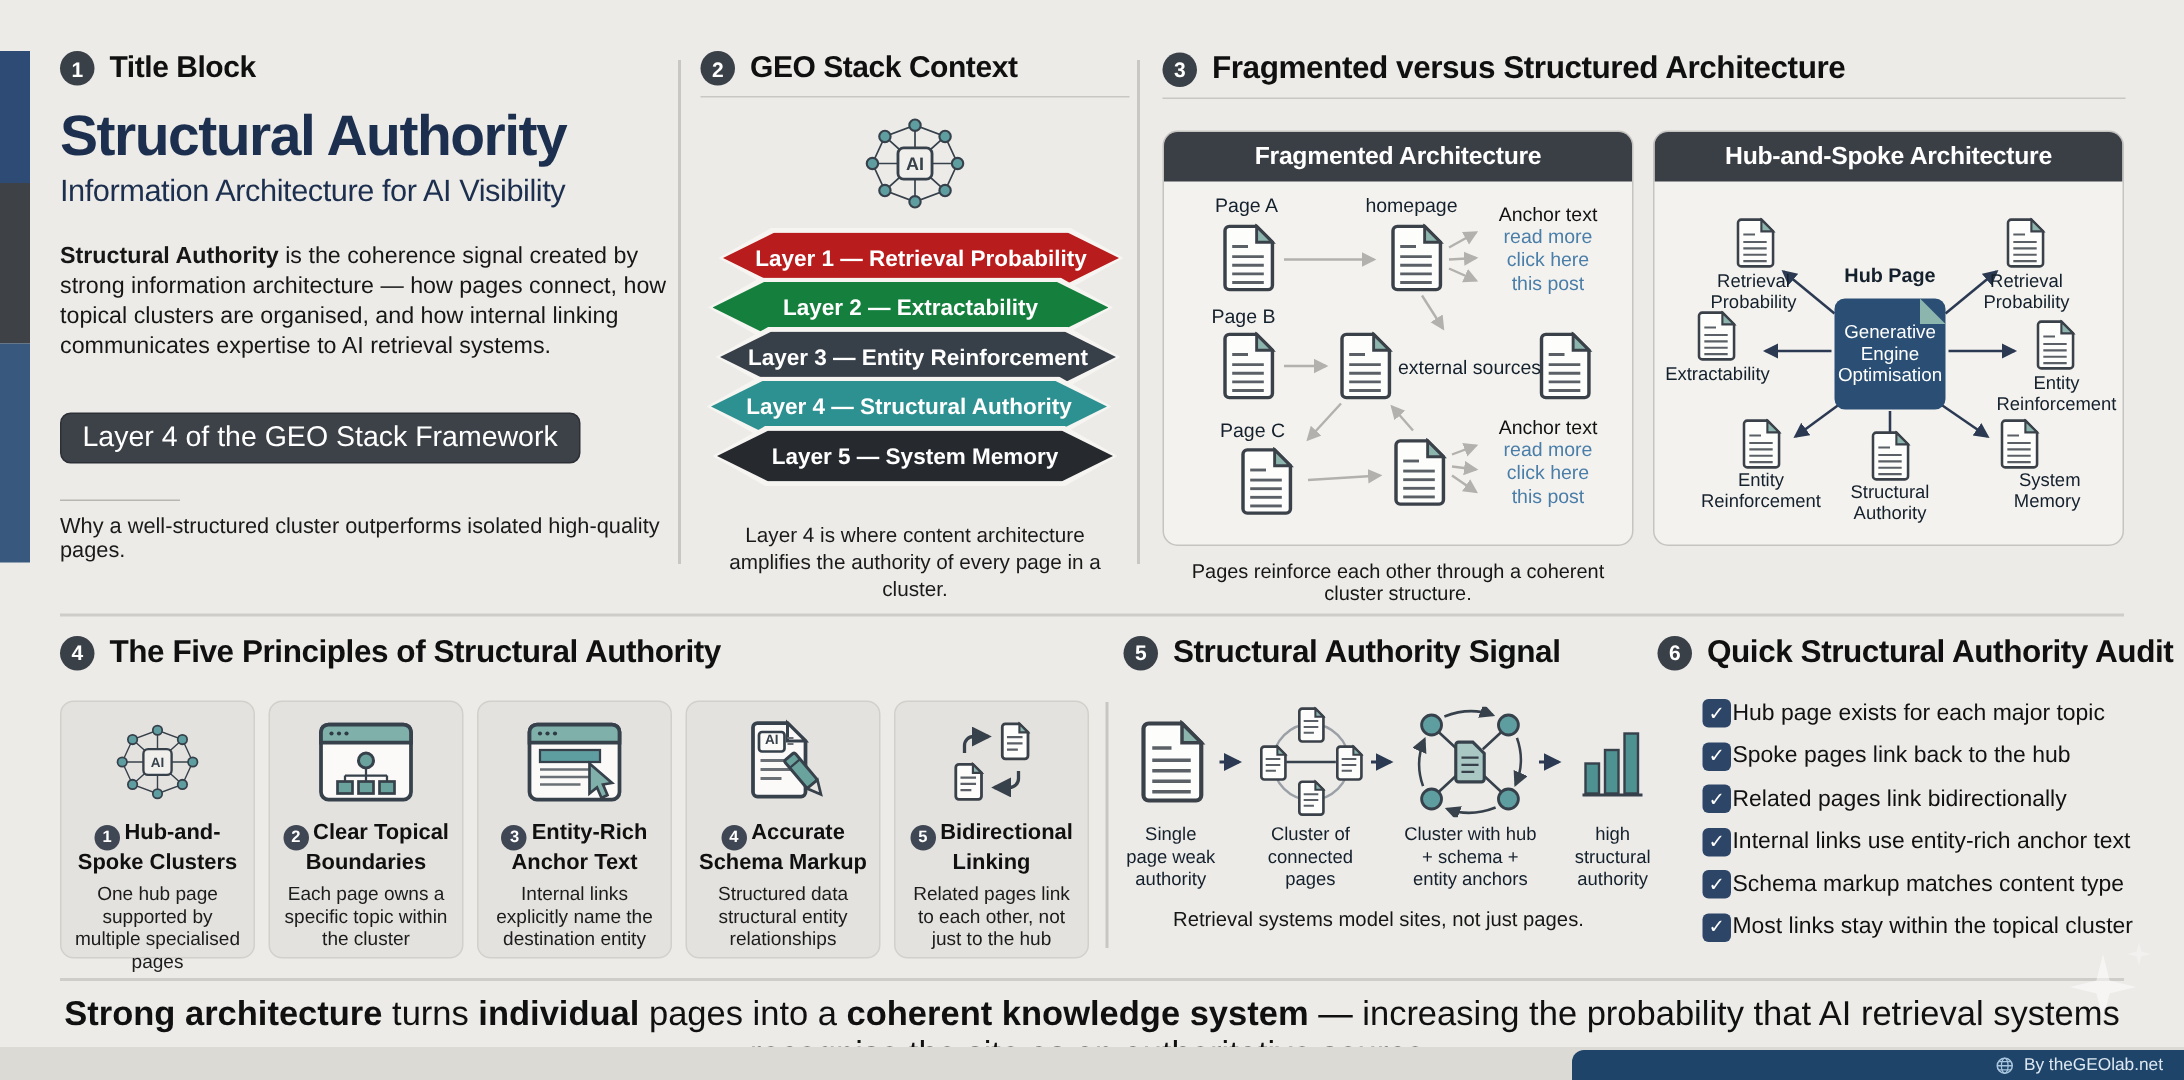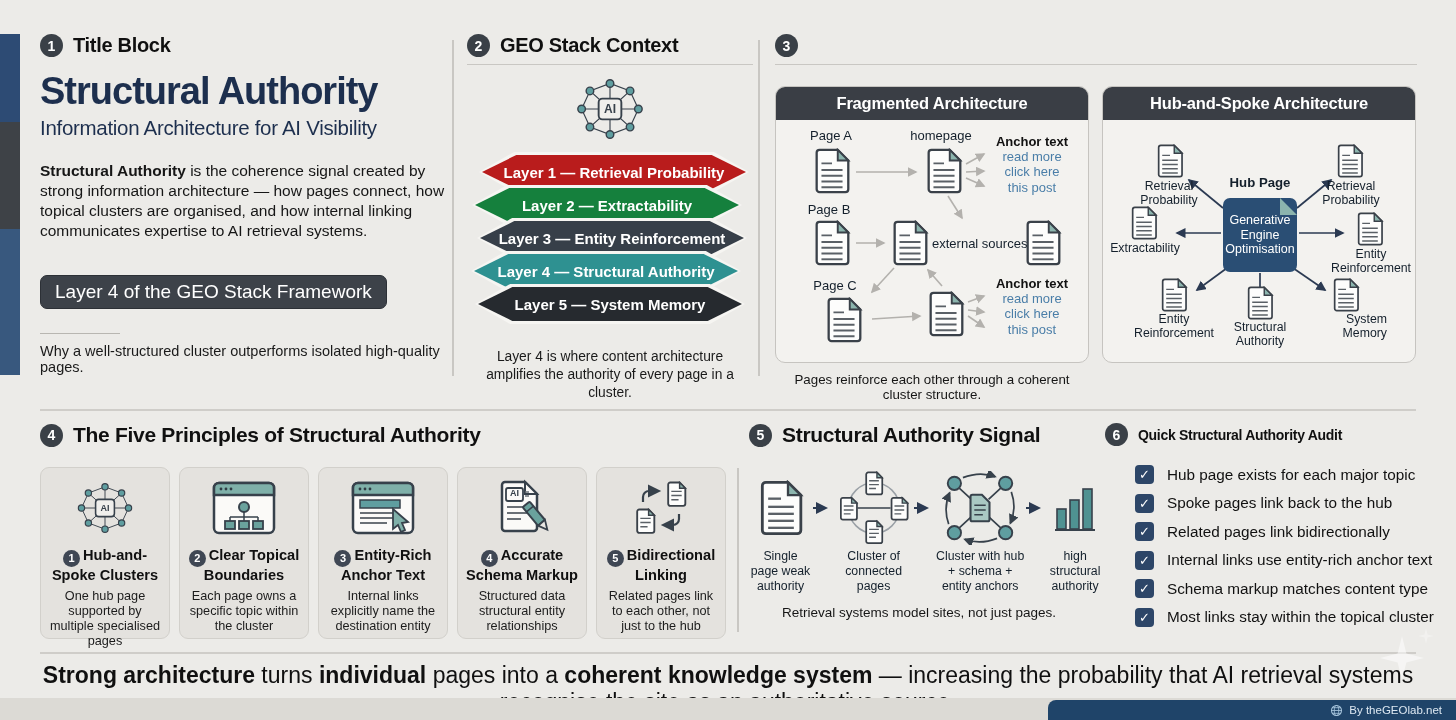"Fragmented versus Structured" div.sec-label { html: none -> <div>Fragmented versus Structured Architecture</div> }
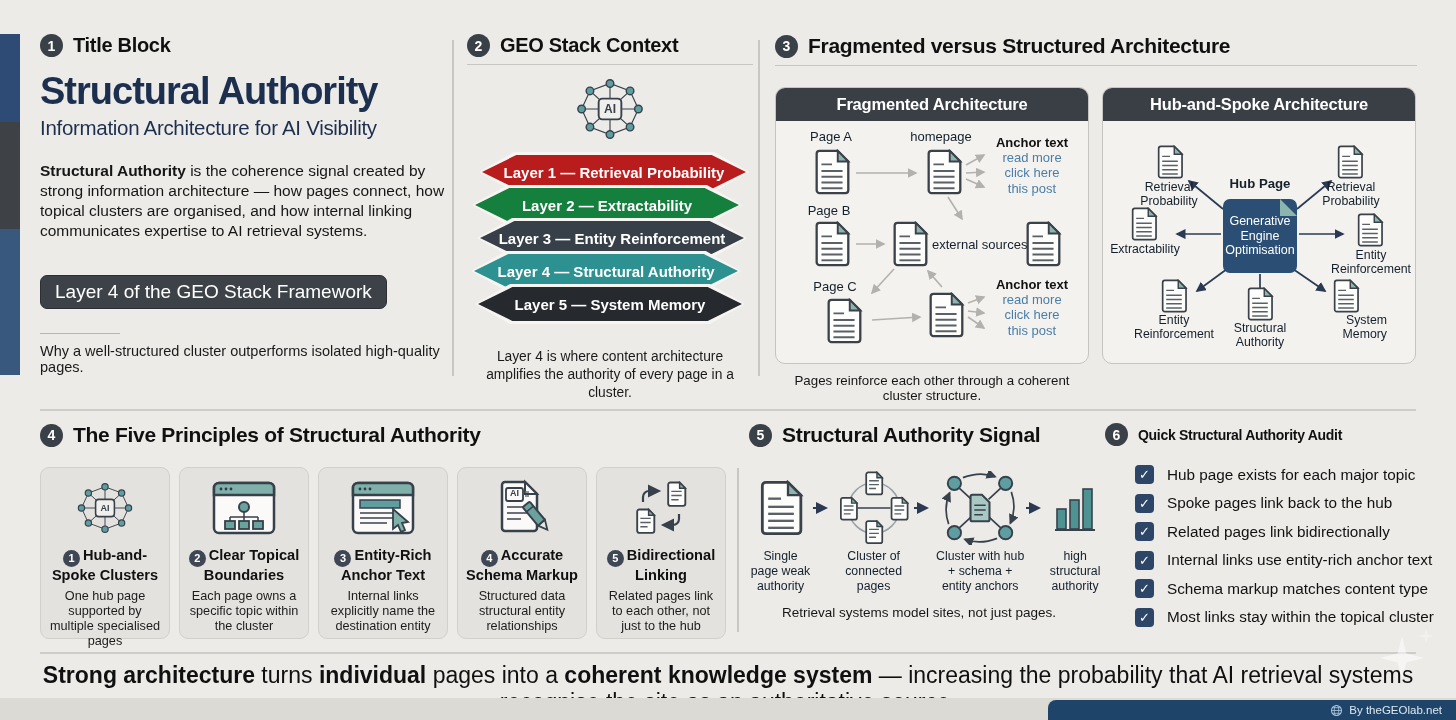"Anchor text" .anchor-head { font-weight: bold -> normal }
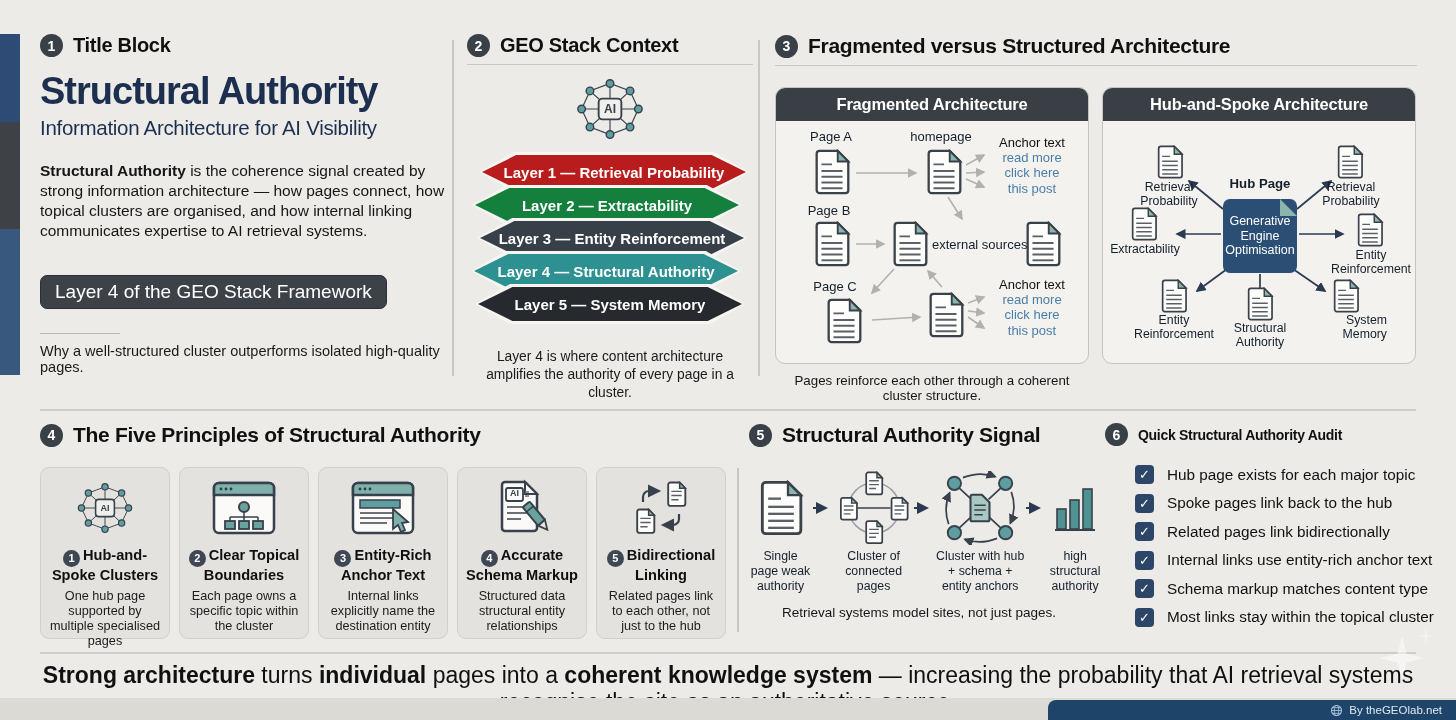"Quick Structural Authority Audit" div.sec-label { font-size: 14px -> 21px }
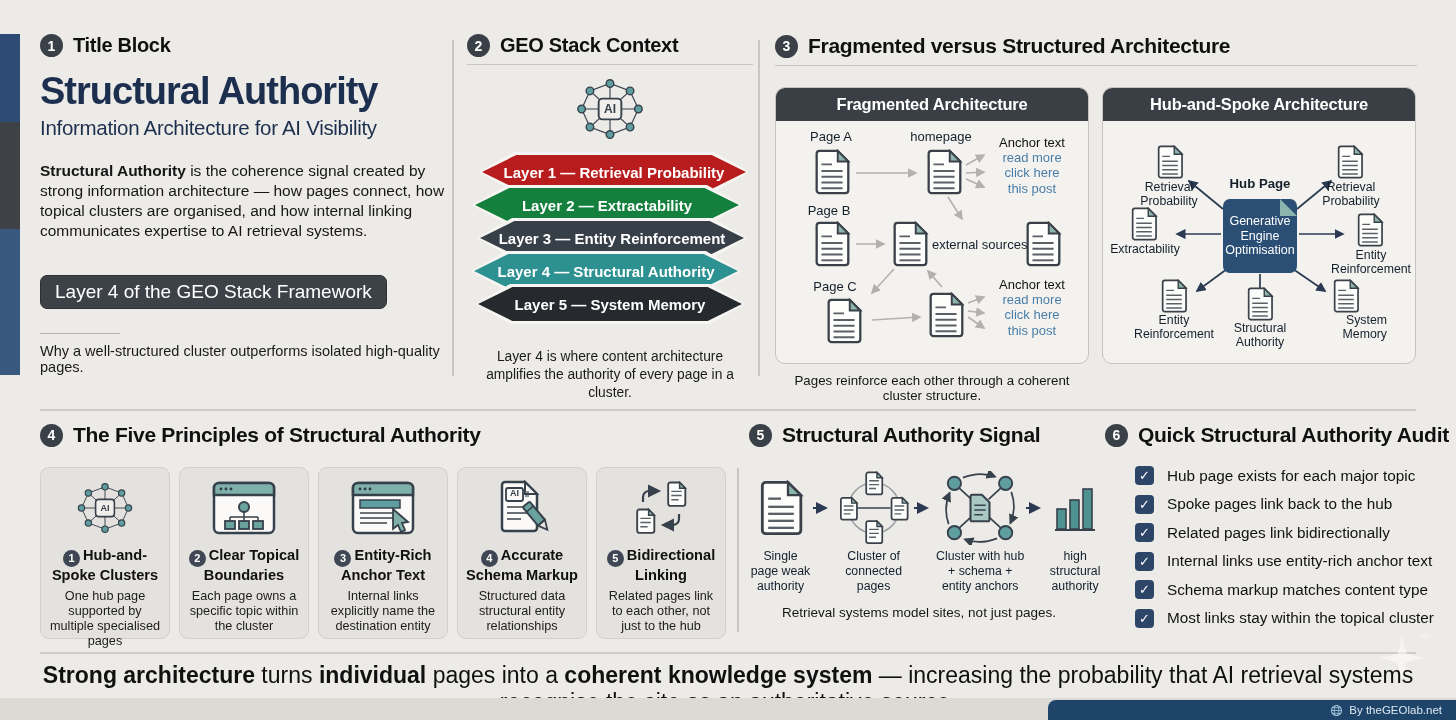"Hub page exists for each" .check-row { gap: 13px -> 1px }
